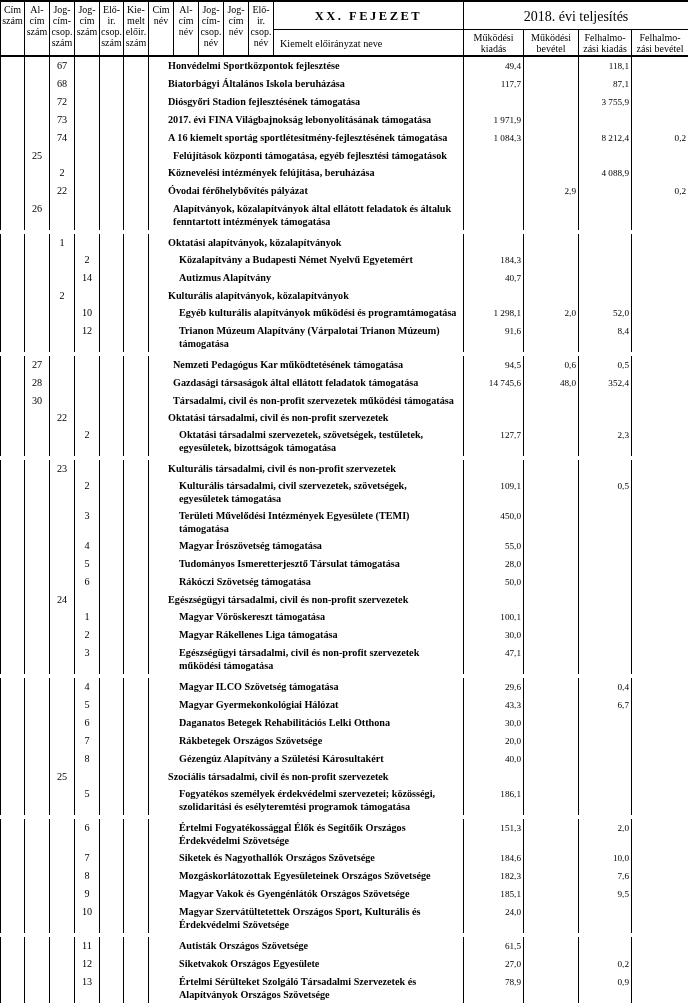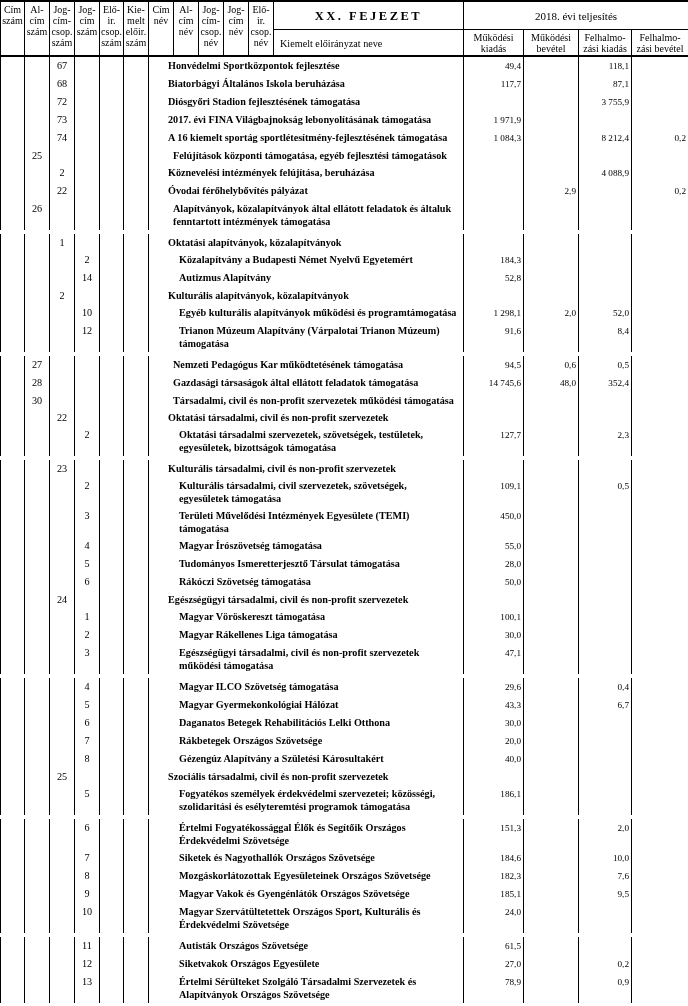"2018. évi teljesítés" th.h-year { font-size: 11px -> 14px }
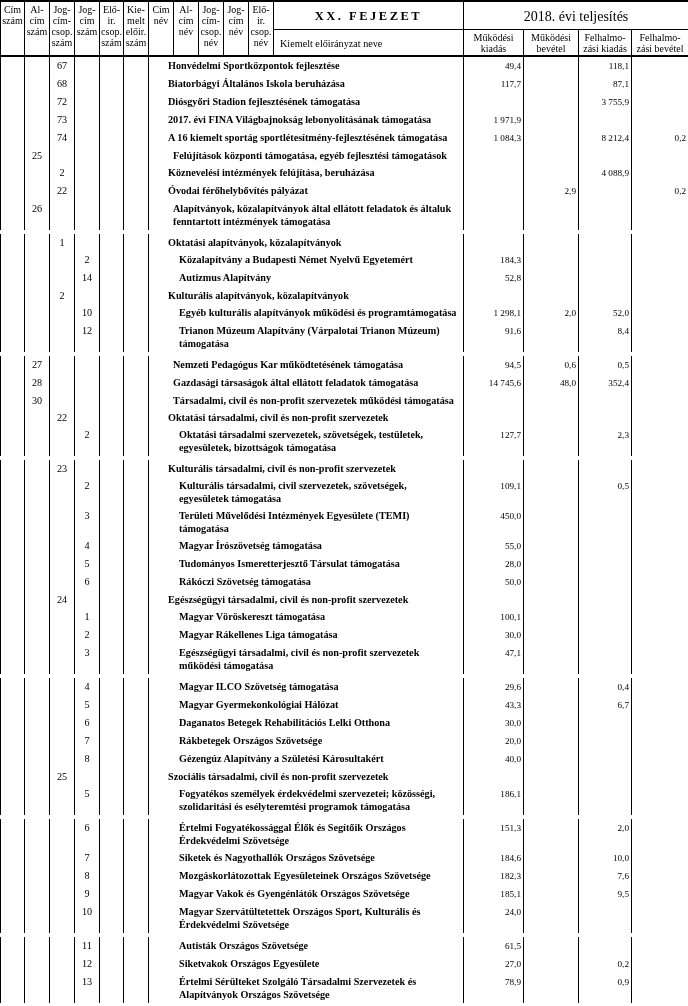"52,8" td.val { text: 52,8 -> 40,7 }
